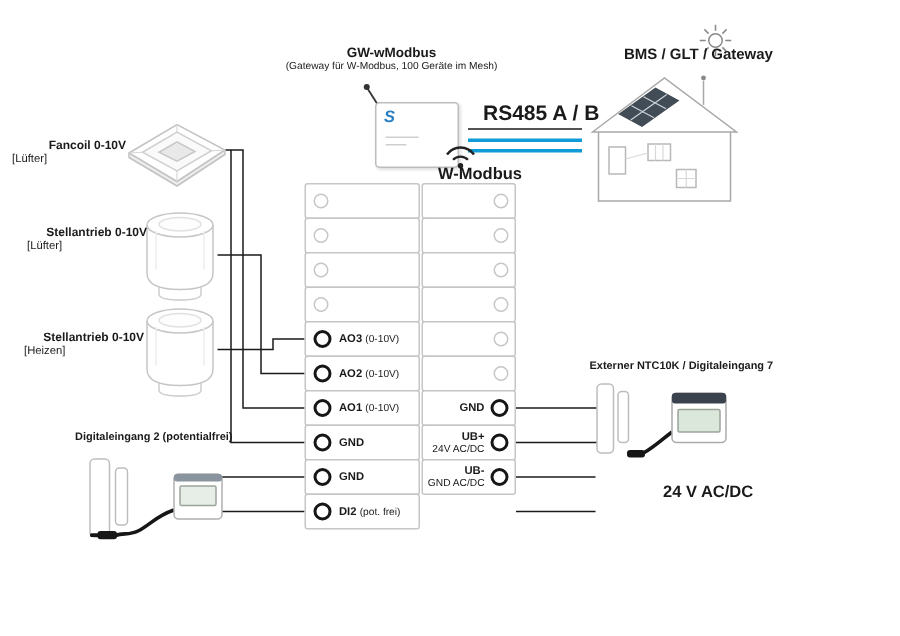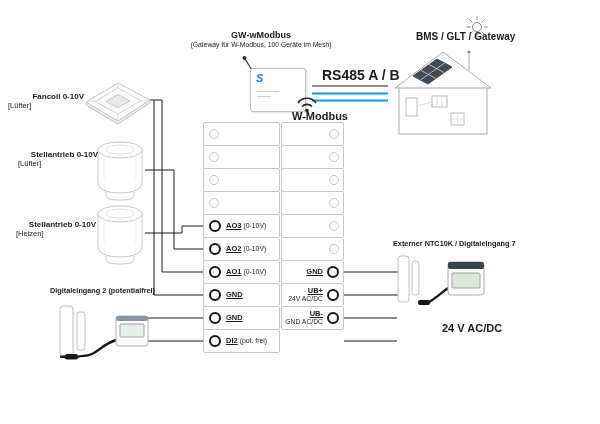"AO3" .t-text b { text-decoration: underline -> none }
